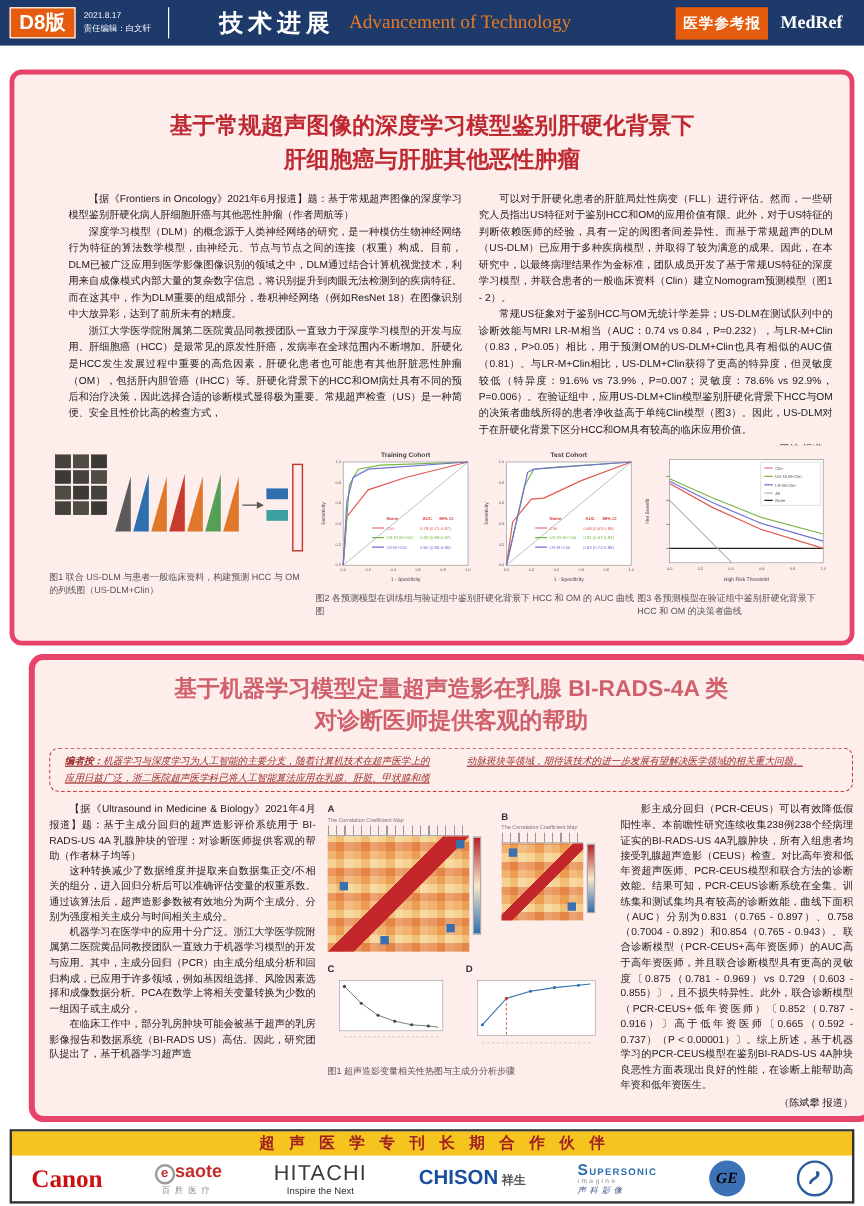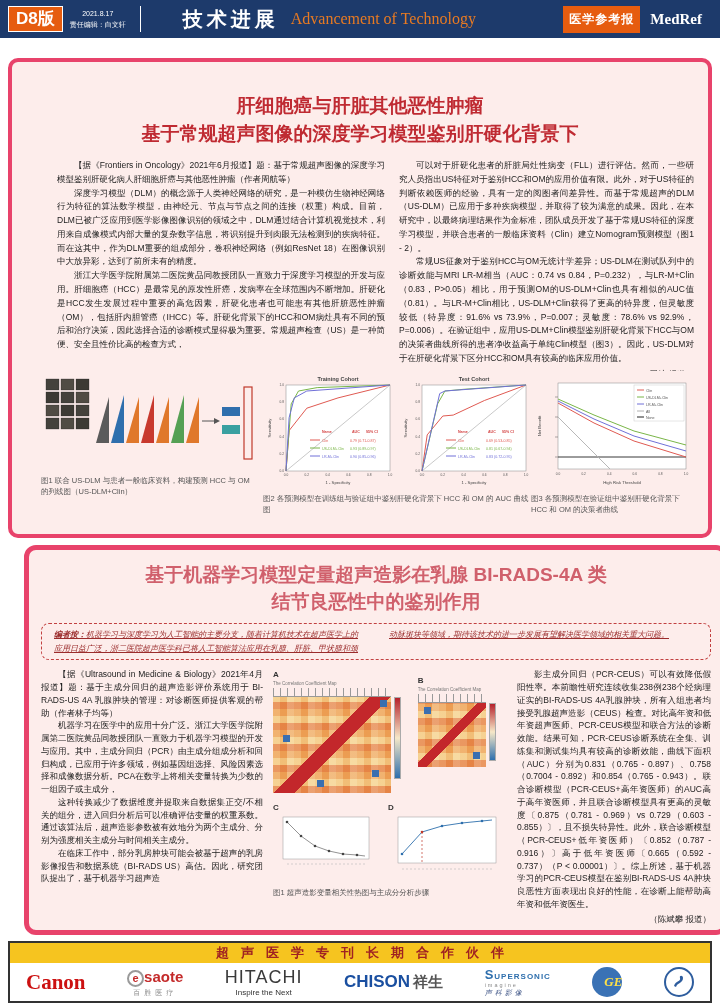"D8版" .hdr { text-align: center -> none }
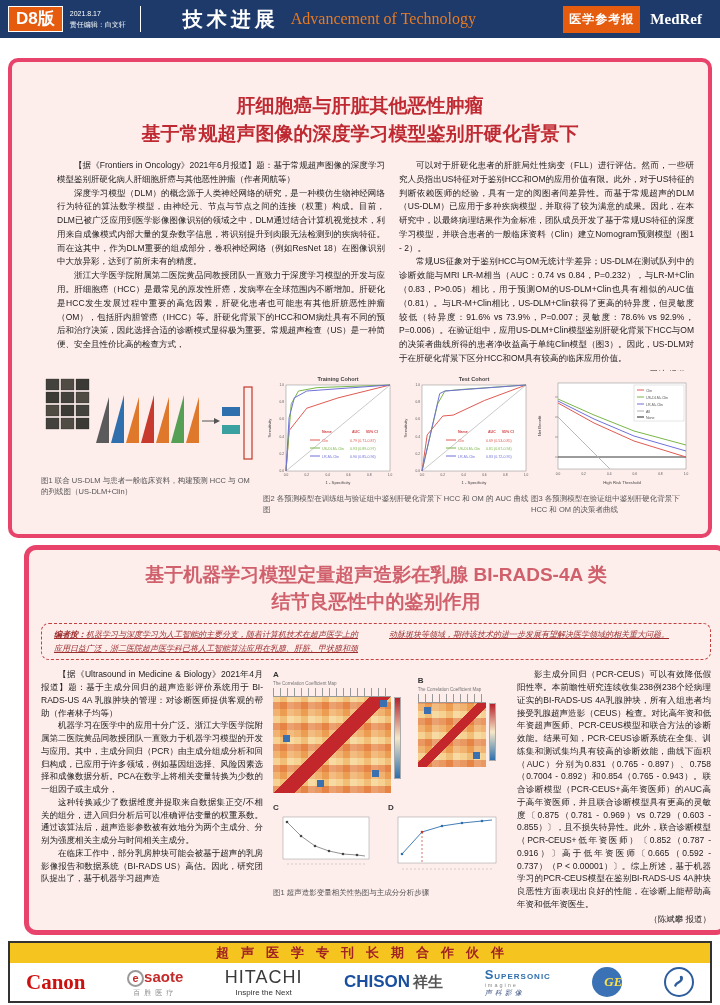"肝细胞癌与肝脏其他恶性肿瘤" div { order: before "基于常规超声图像的深度学习模型鉴别肝硬化背景下" -> after "基于常规超声图像的深度学习模型鉴别肝硬化背景下" }
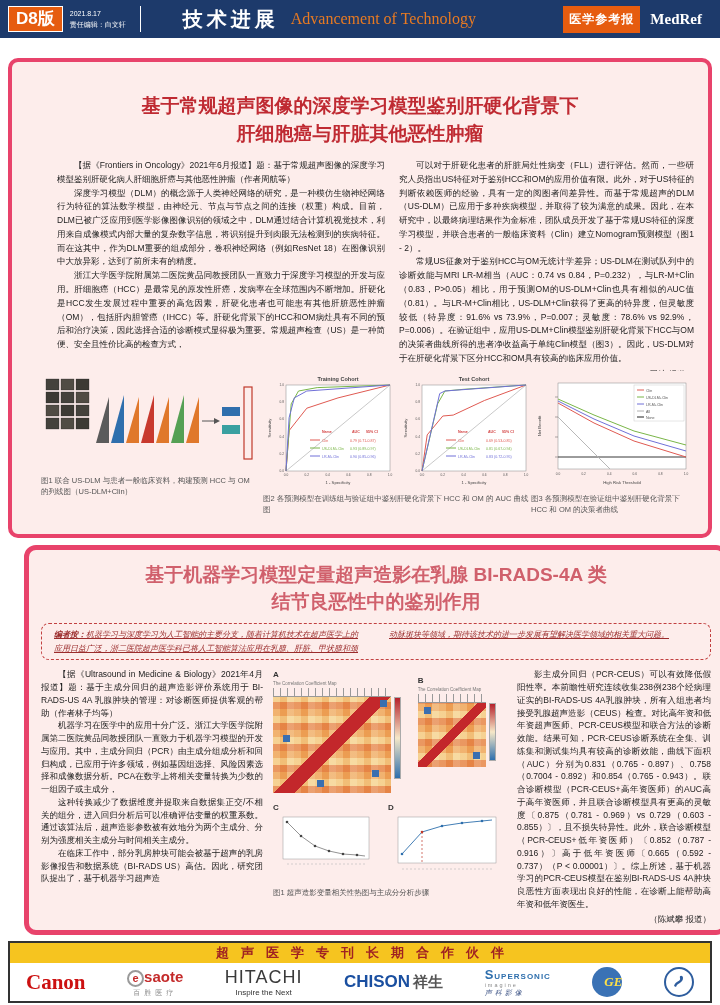"结节良恶性中的鉴别作用" div { text: 结节良恶性中的鉴别作用 -> 对诊断医师提供客观的帮助 }
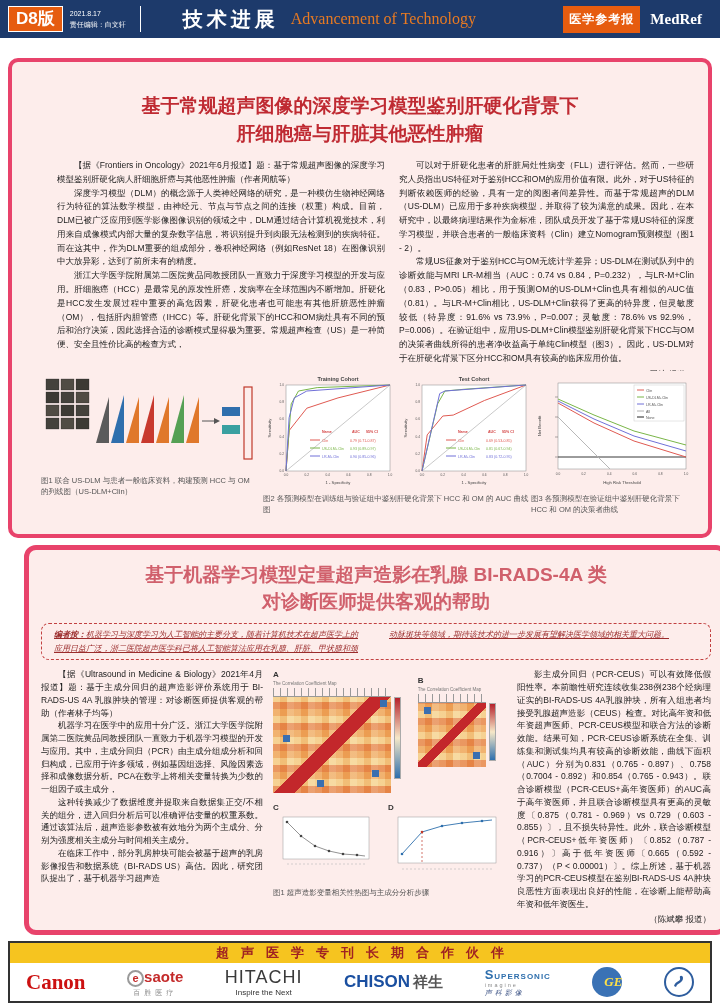"机器学习在医学中的应用十分广泛。浙江大学医学院附属第二医院黄品同教授团队一直致力" p { order: before "这种转换减少了数据维度并提取来自数据集正交/不相关的组分，进入回归分析后可以准确" -> after "这种转换减少了数据维度并提取来自数据集正交/不相关的组分，进入回归分析后可以准确" }
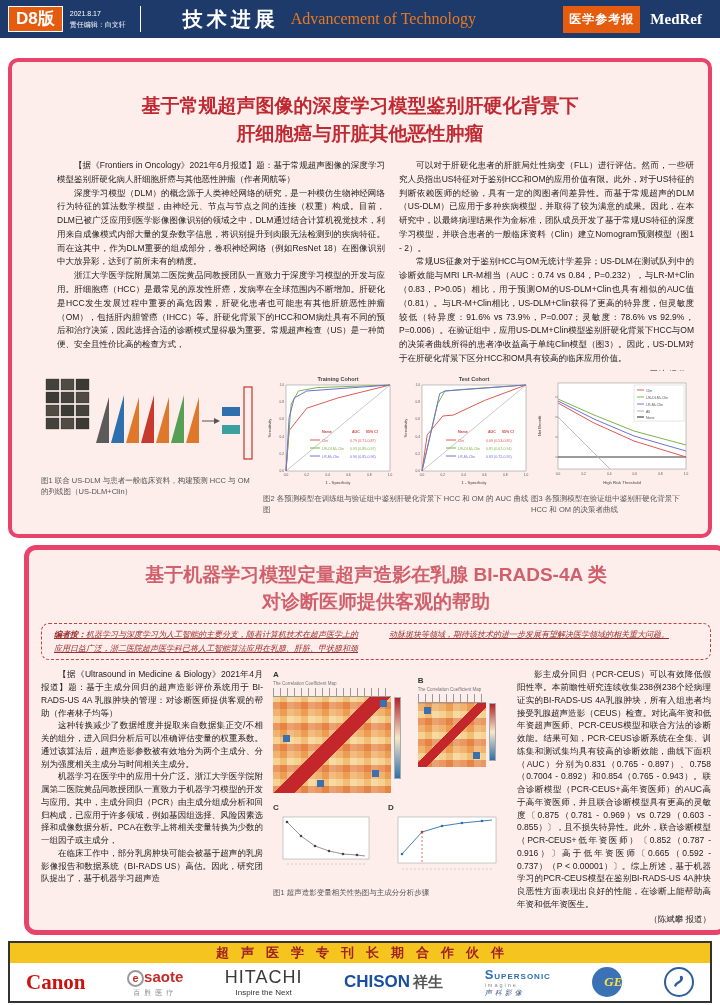"祥生" .logo-chison .cn { font-size: 15px -> 10px }
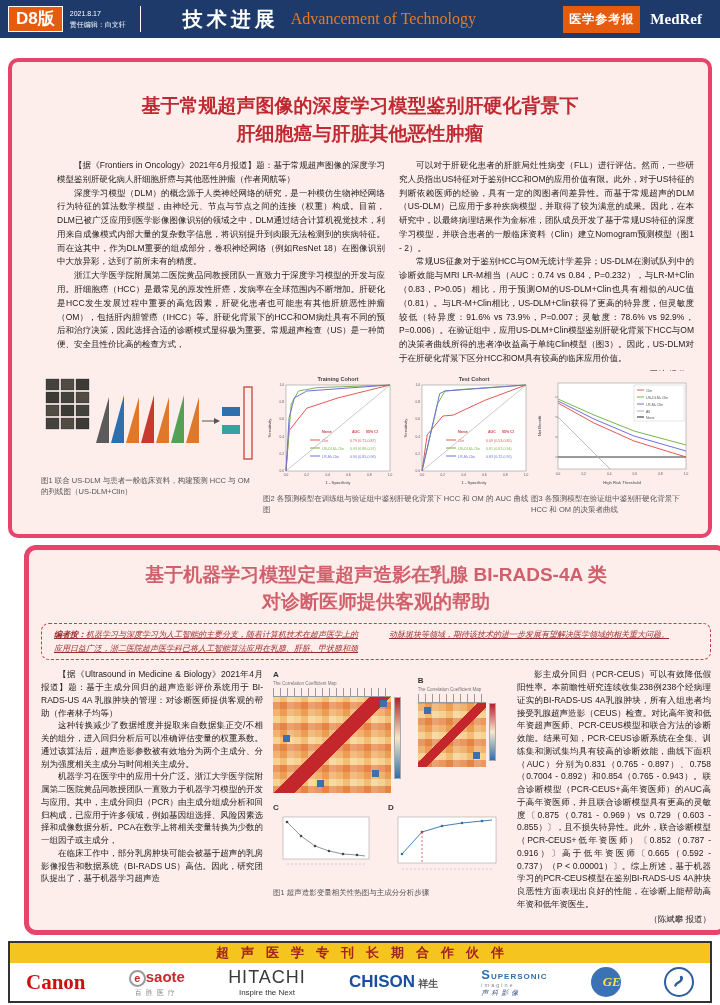"GE" .logo-ge { color: #fde047 -> #000000; justify-content: flex-end -> center }
